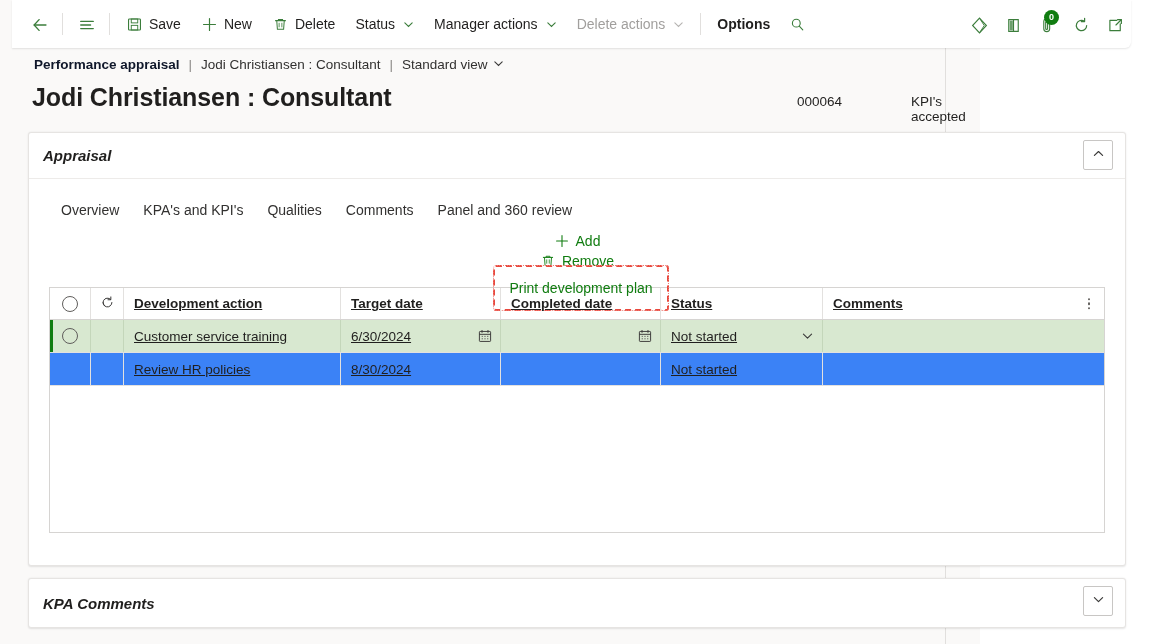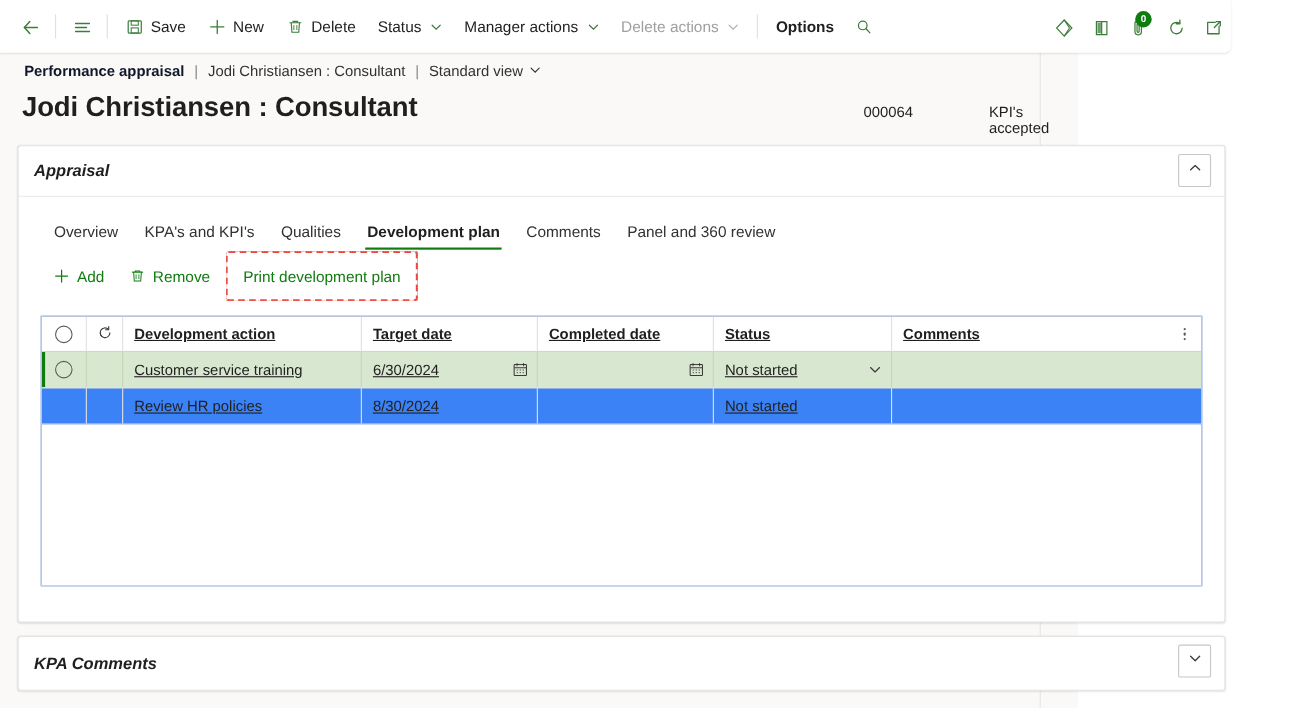"Save" .page { padding-left: none -> 12px }
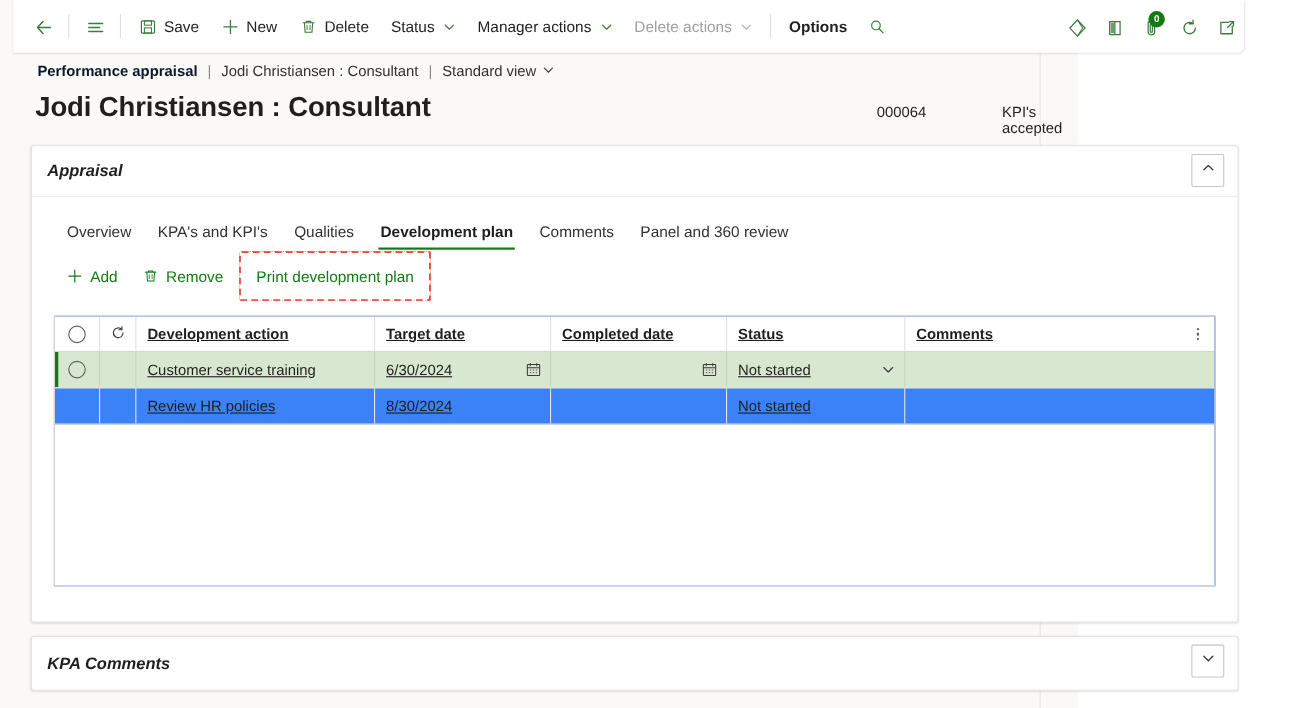"Development plan" div.tab { html: <div>Development plan</div> -> none }
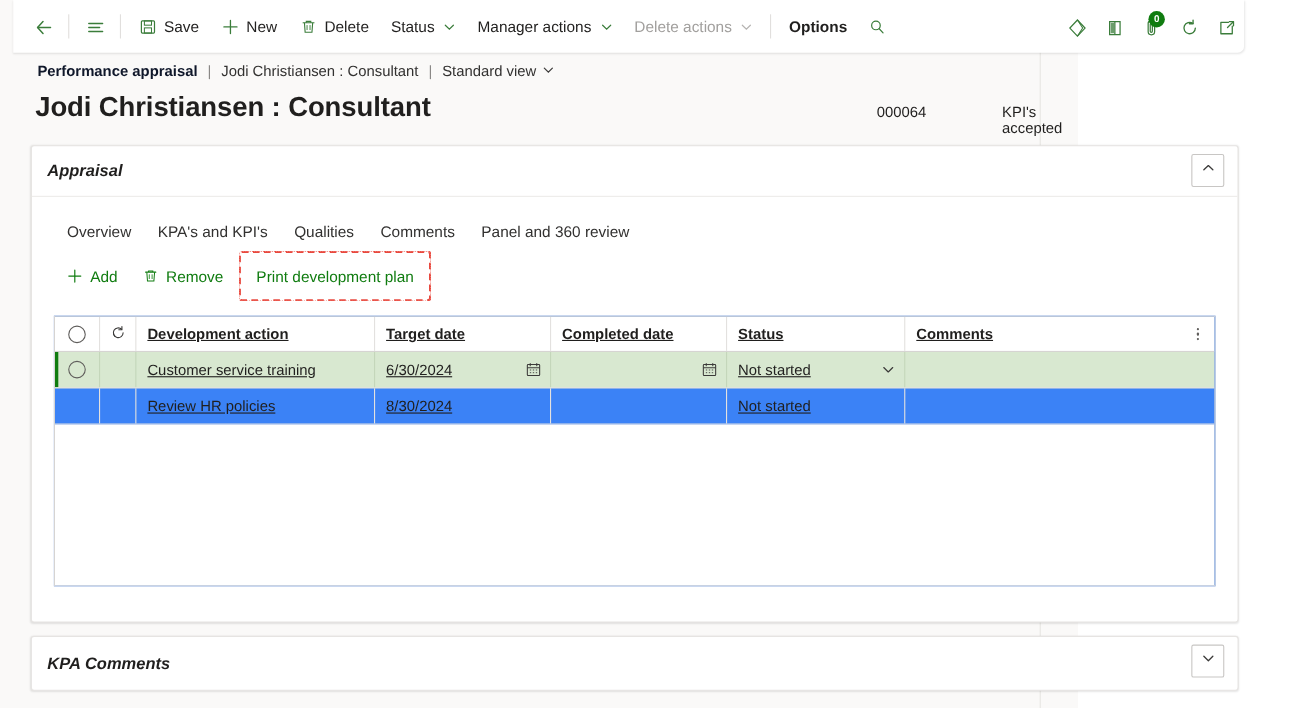"Add" .grid-toolbar { flex-direction: none -> column }
